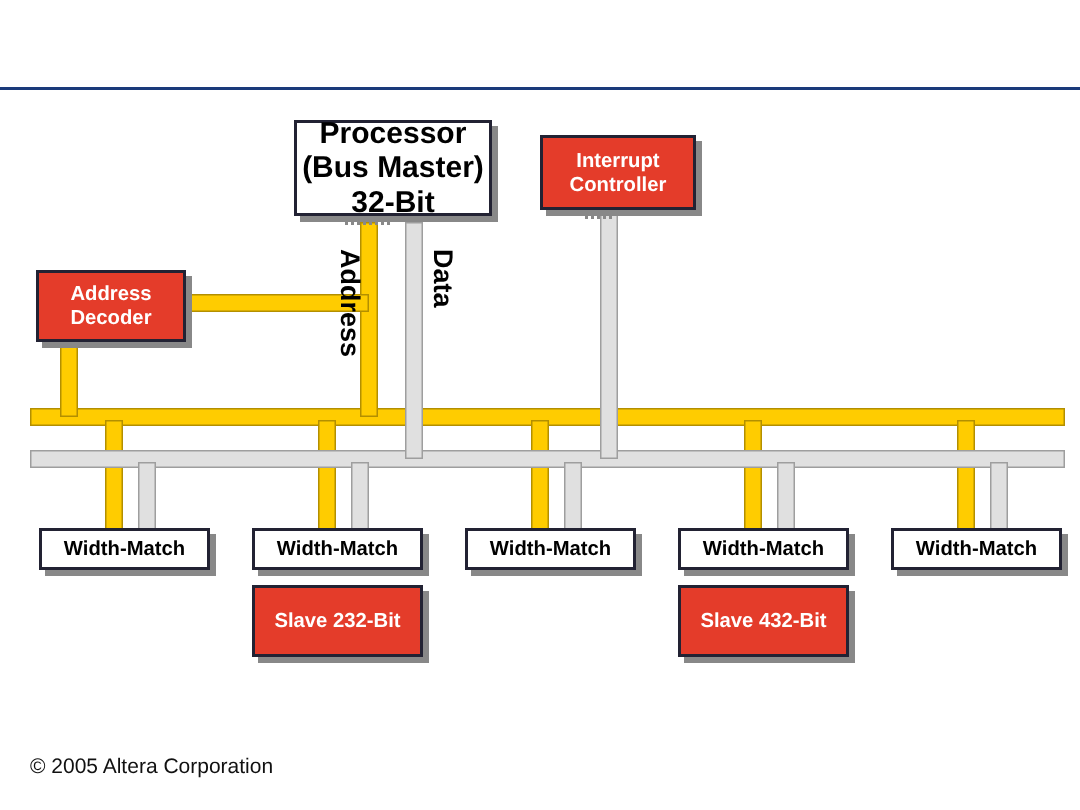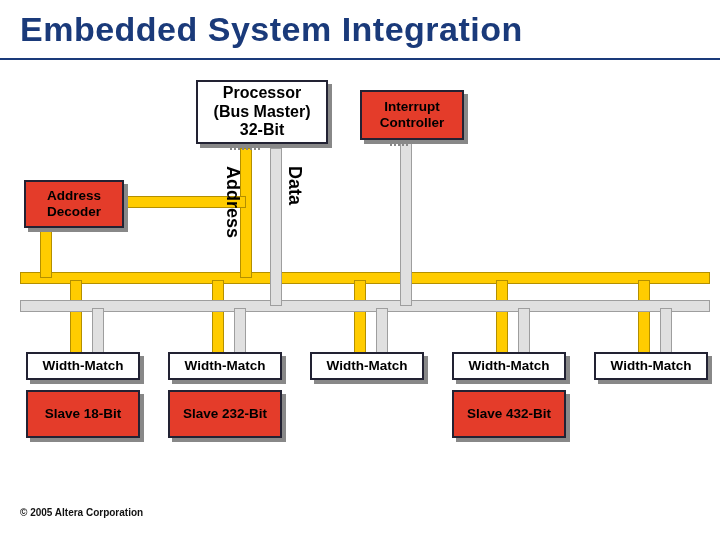"Embedded System Integration" div.title { html: <div>Embedded System Integration</div> -> none }
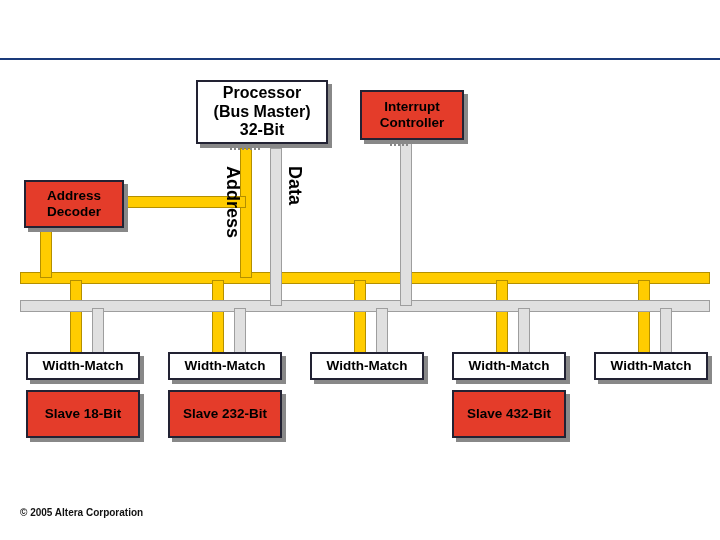"Processor" .blk-label { font-size: 16px -> 20px }
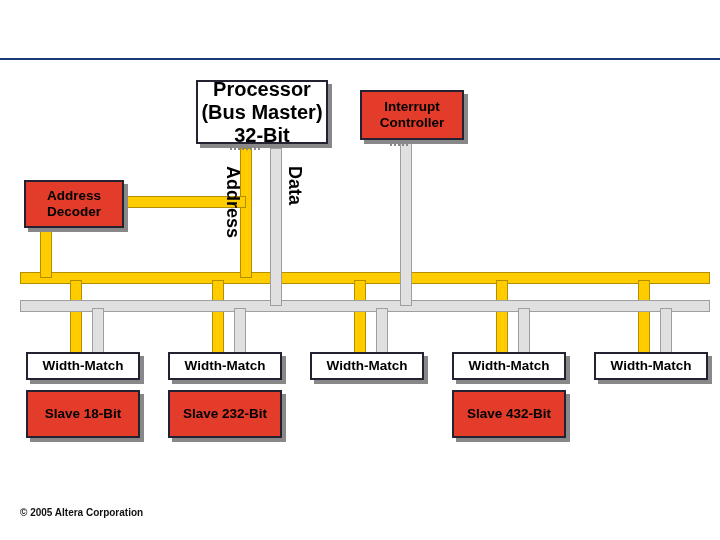"Interrupt" .blk-red { color: #000000 -> #ffffff }
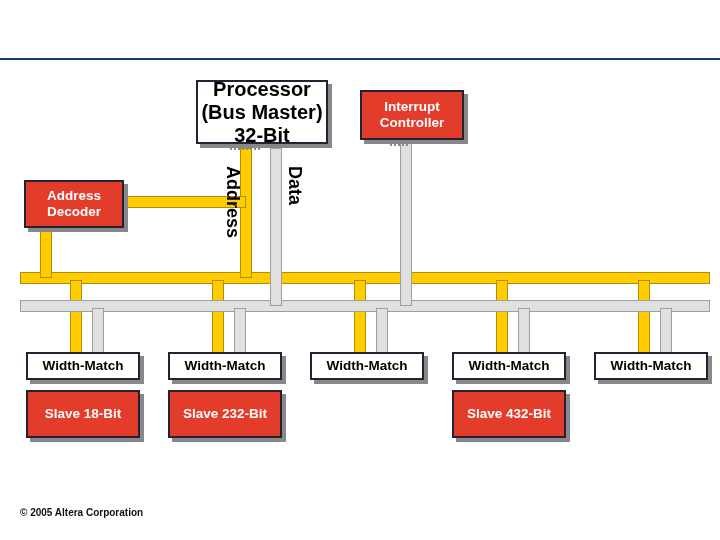"Slave 1" div.block { html: <div> <div> <span>Slave 1</span> <br> <span>8-Bit</span> </div> </div> -> none }
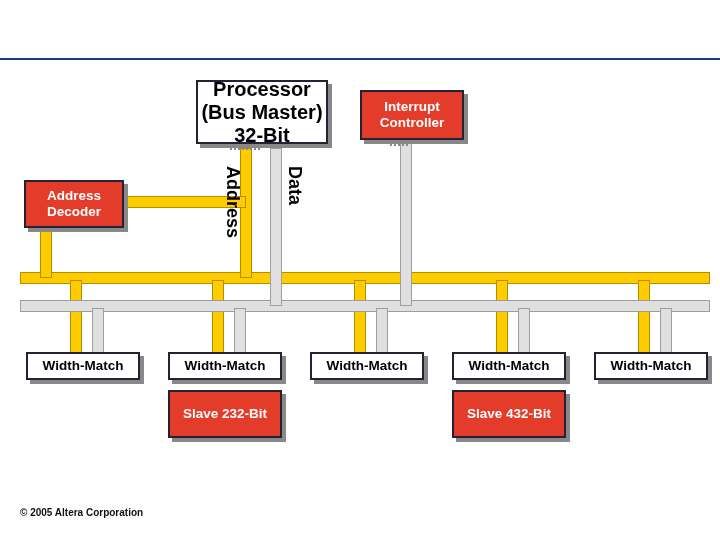"© 2005 Altera Corporation" .footer-text { font-size: 10px -> 14px; font-weight: bold -> normal }
